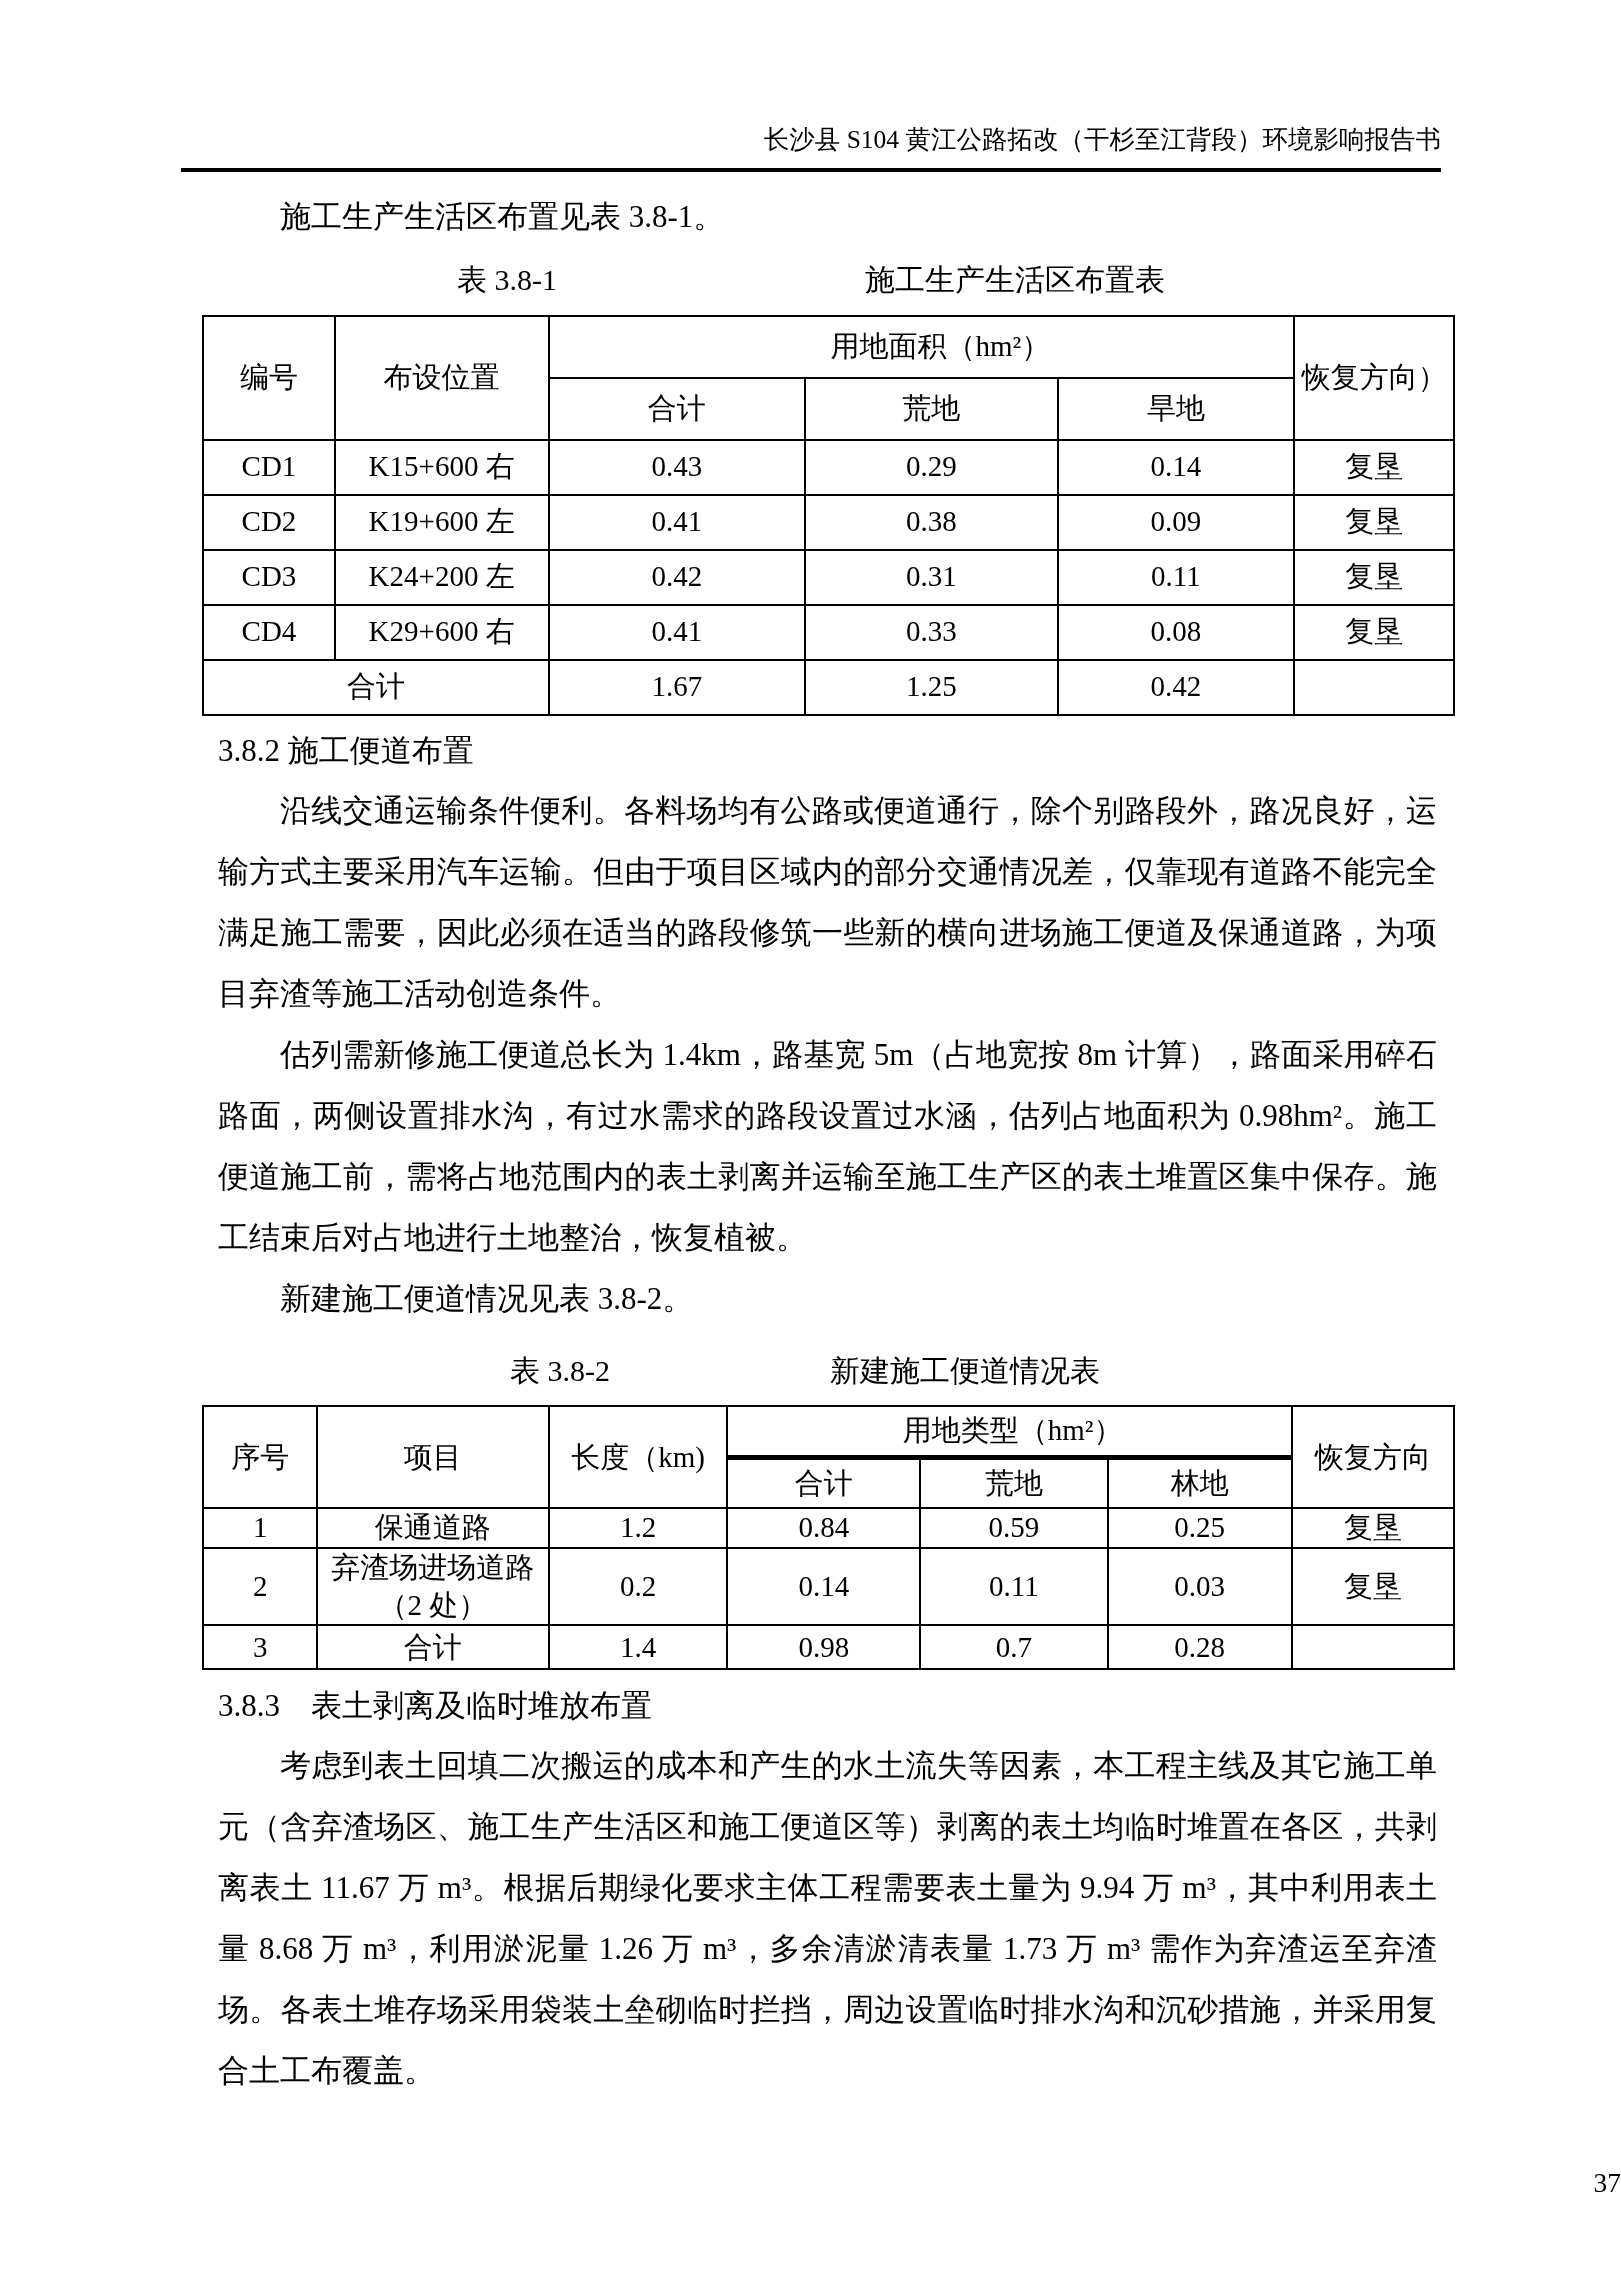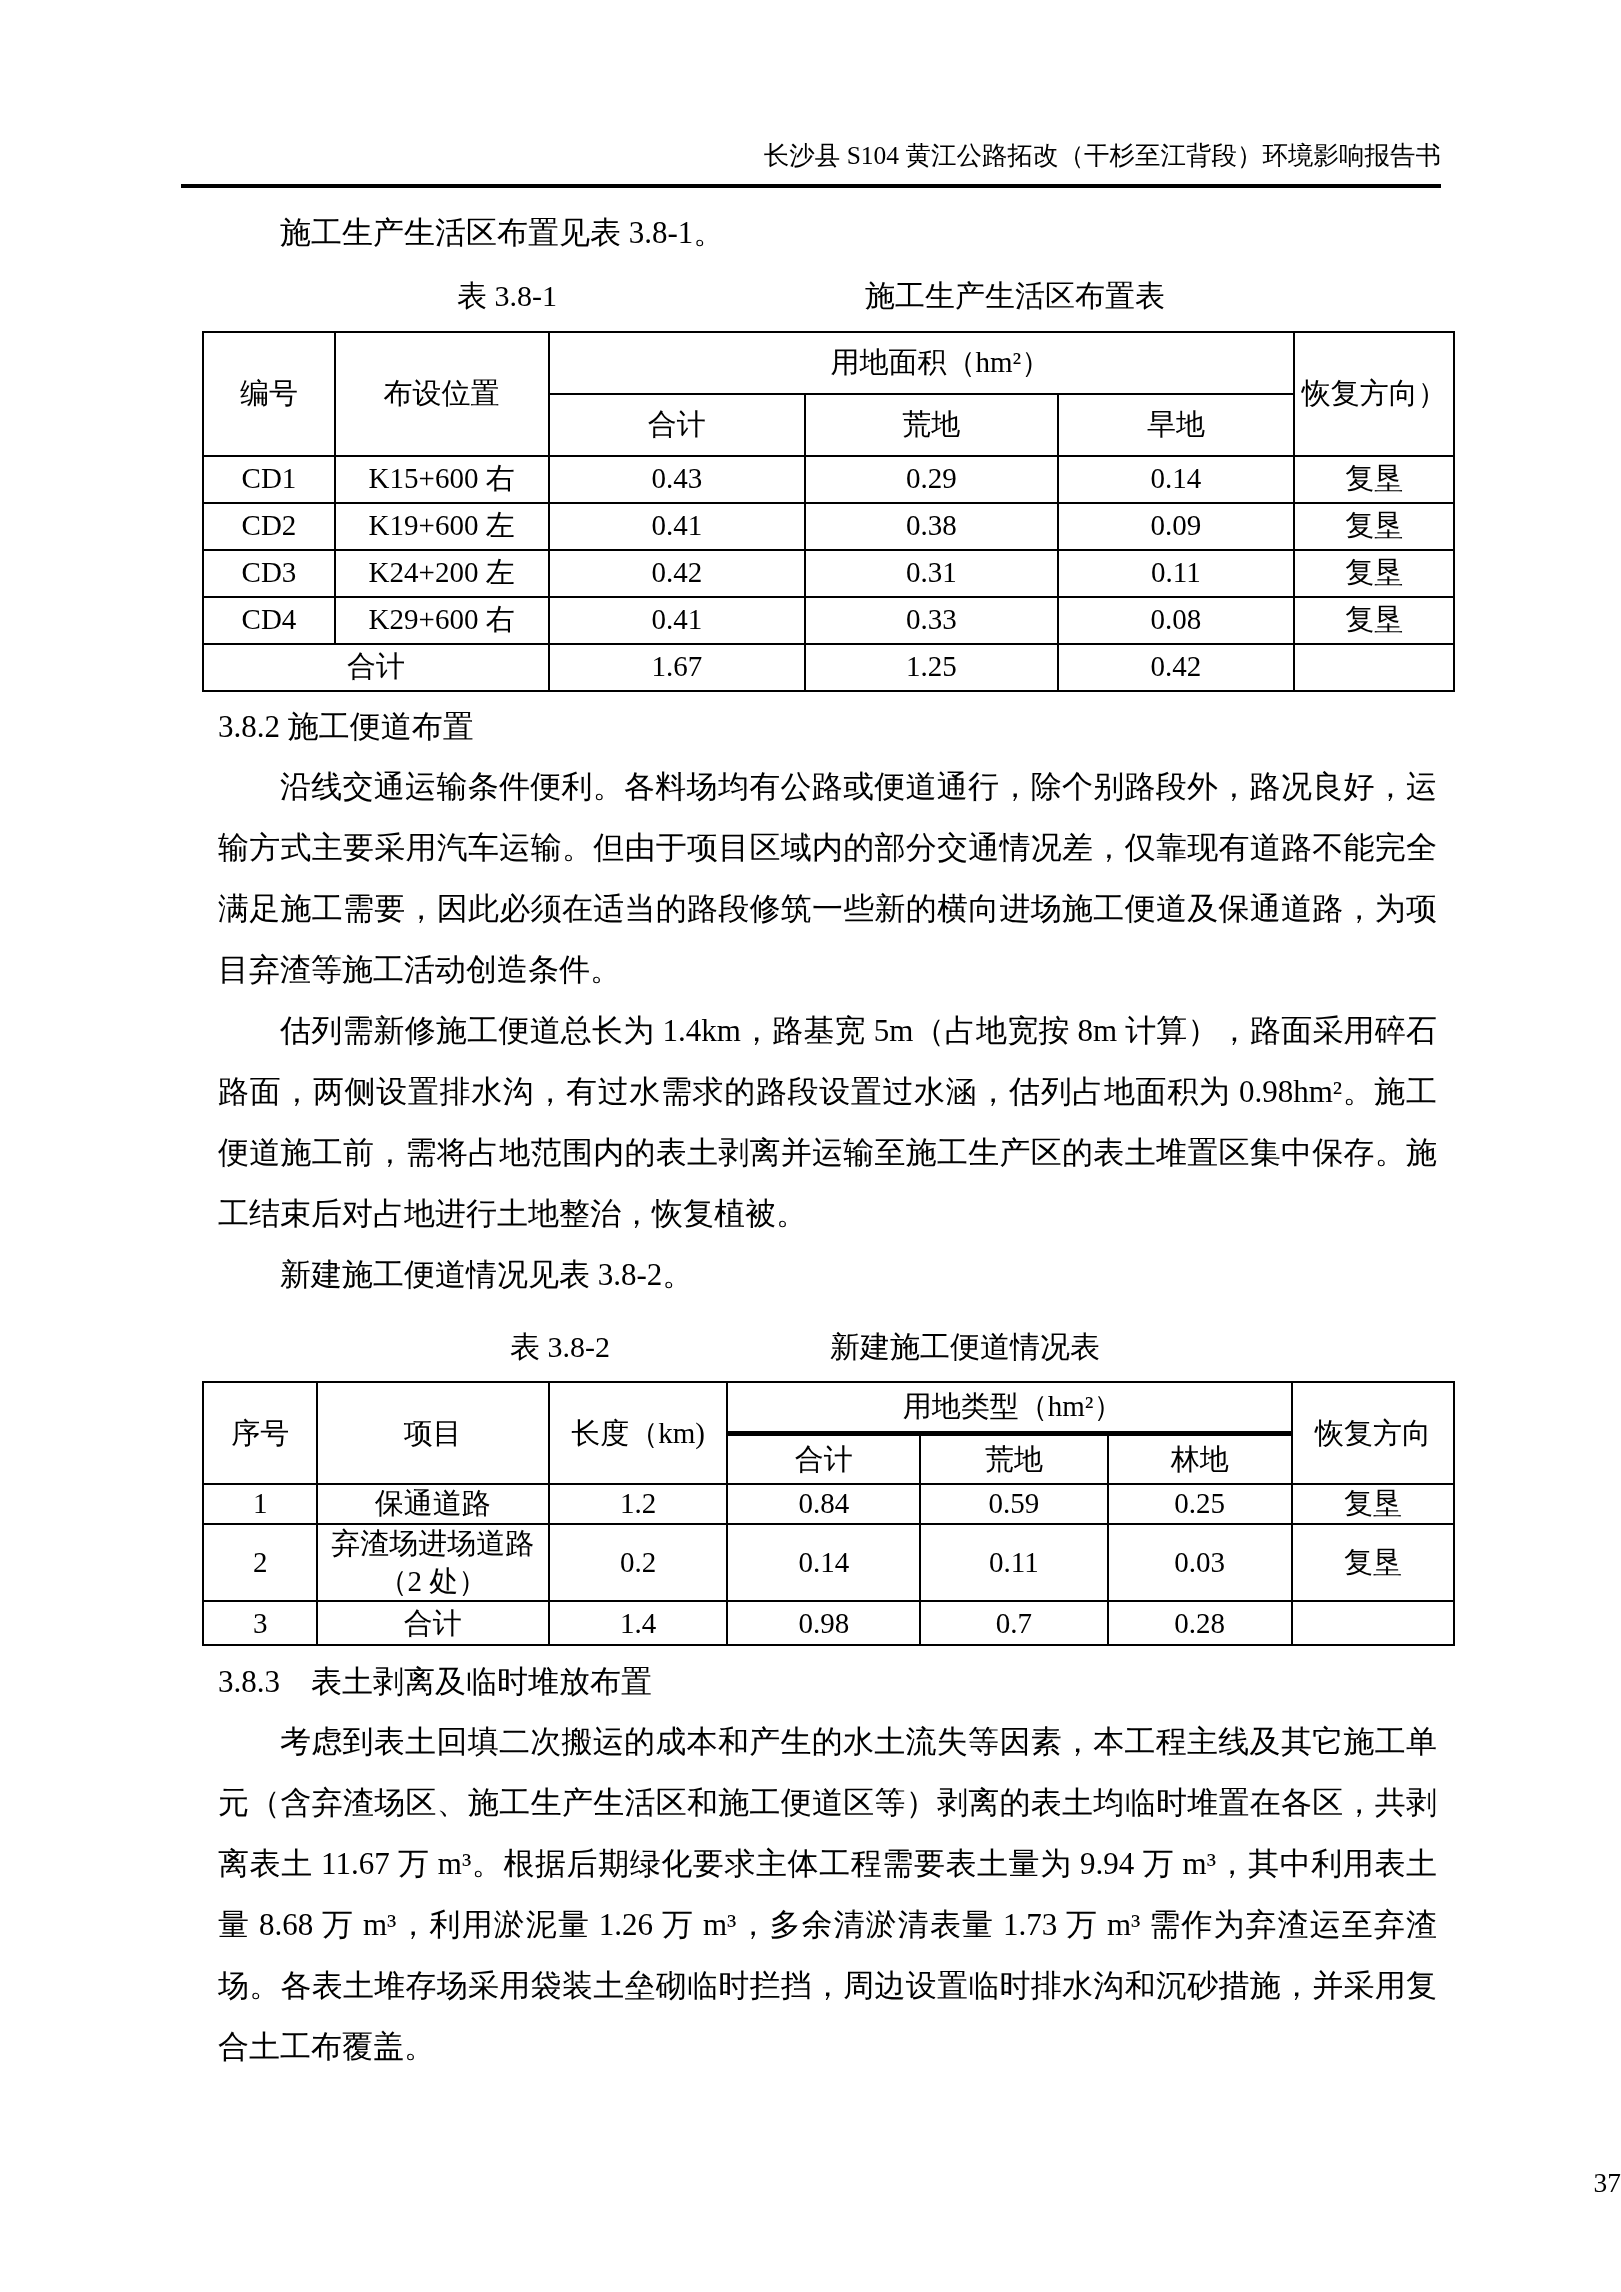"长沙县 S104 黄江公路拓改（干杉至江背段）环境影响报告书" .doc-header { margin-top: 16px -> none }
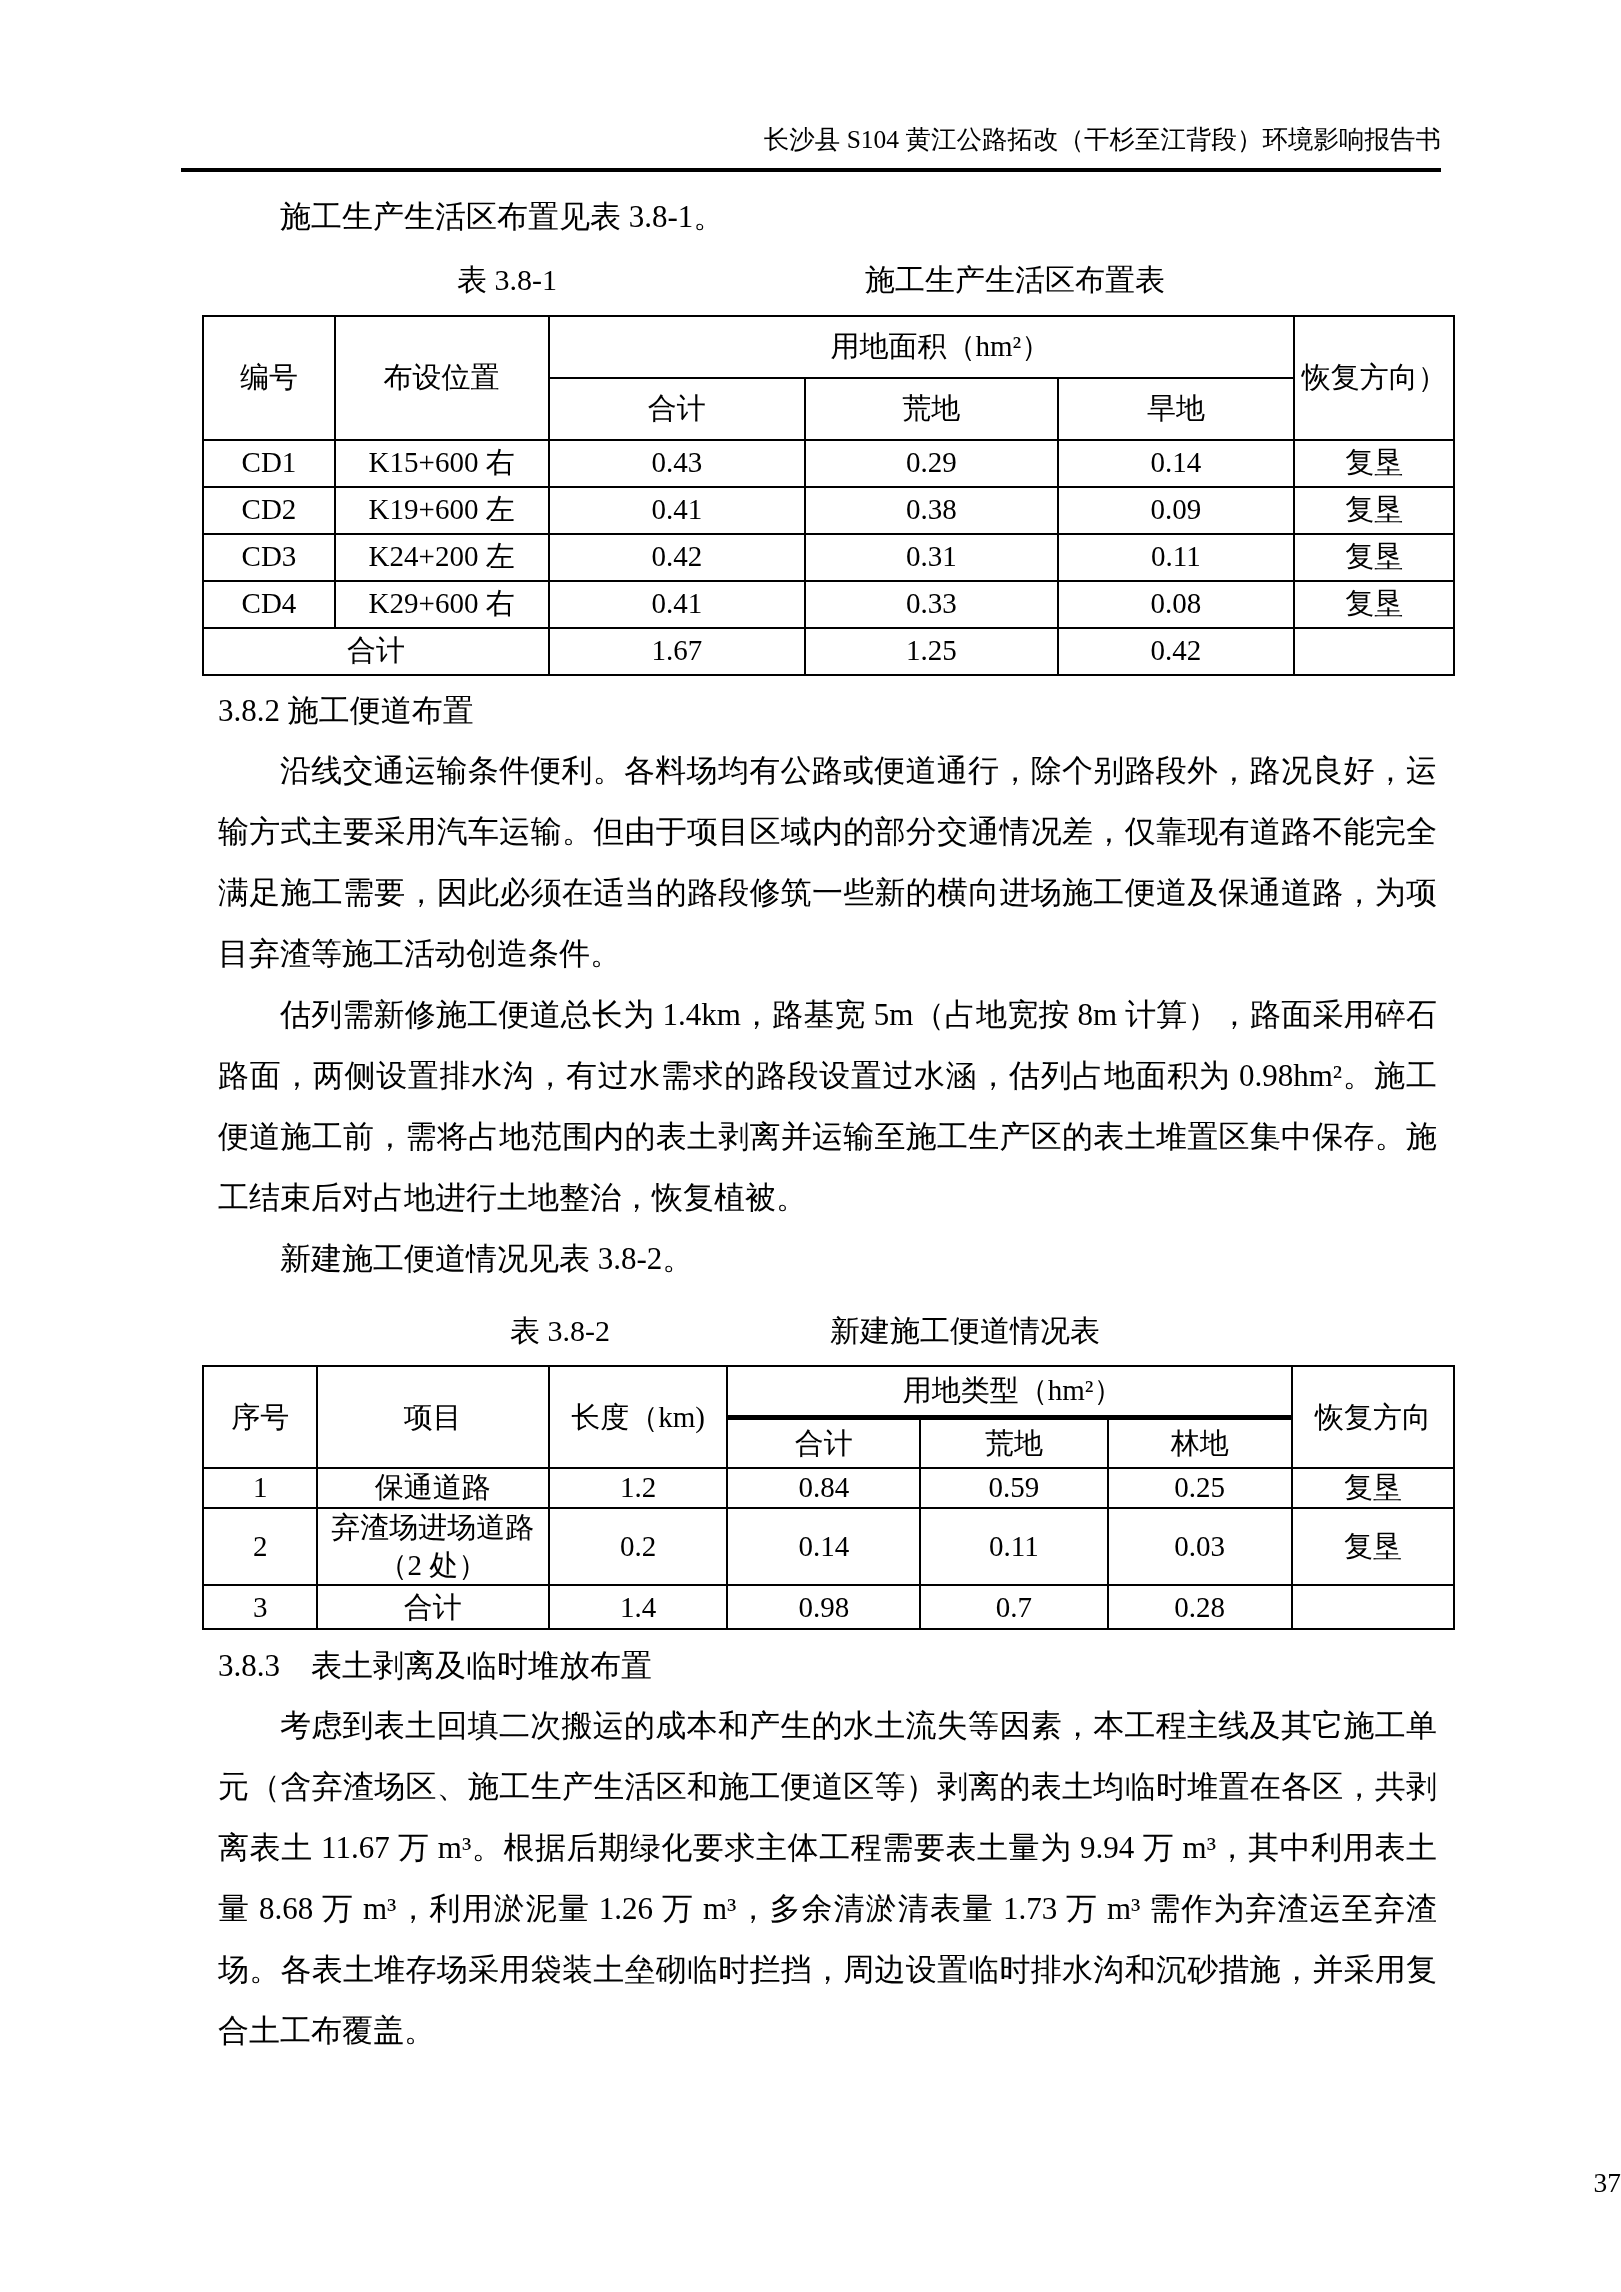"CD1" .t1 .dr { height: 47px -> 55px }
